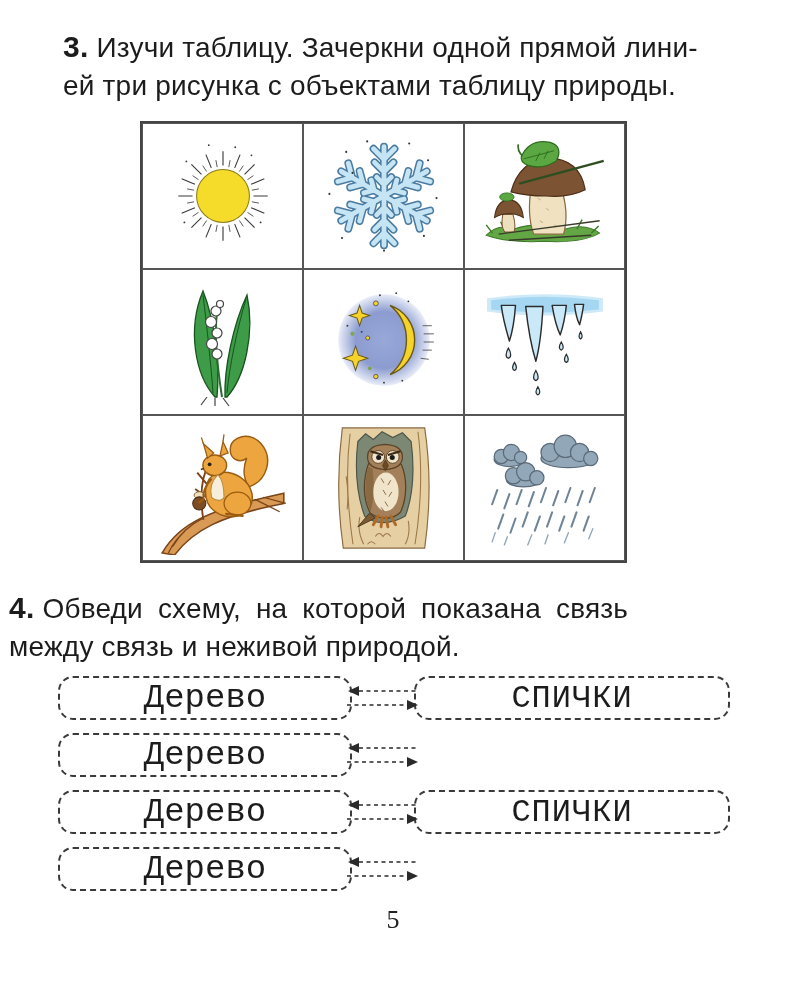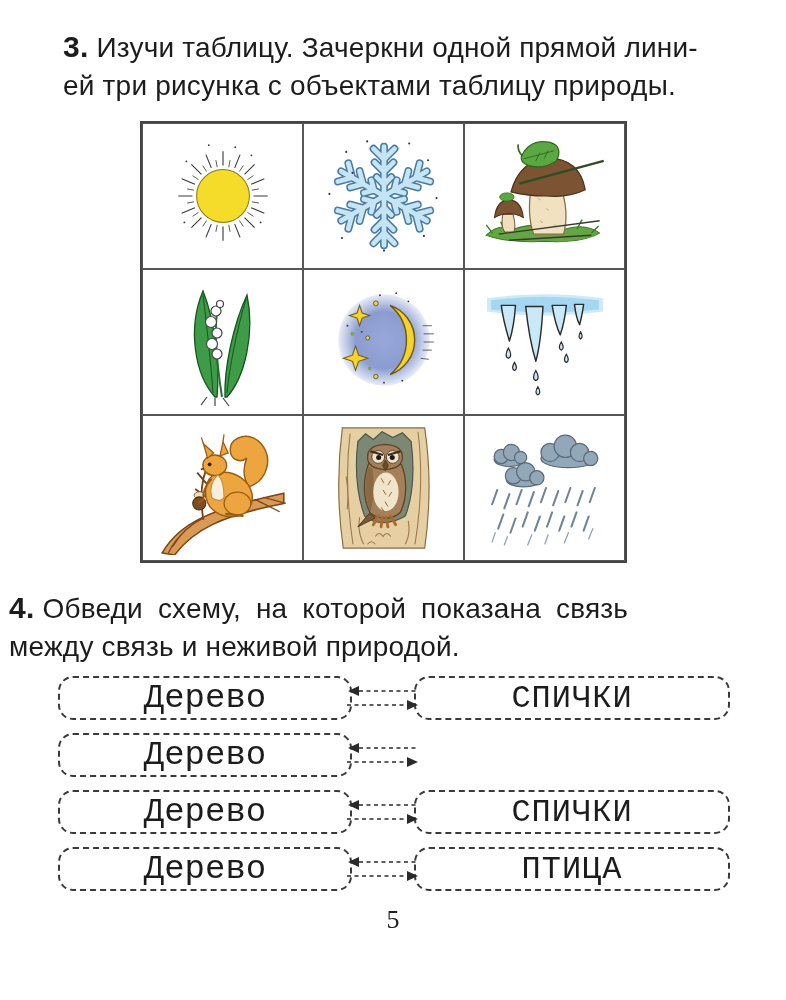"ПТИЦА" div.sbox { html: <div> <span>ПТИЦА</span> </div> -> none }
